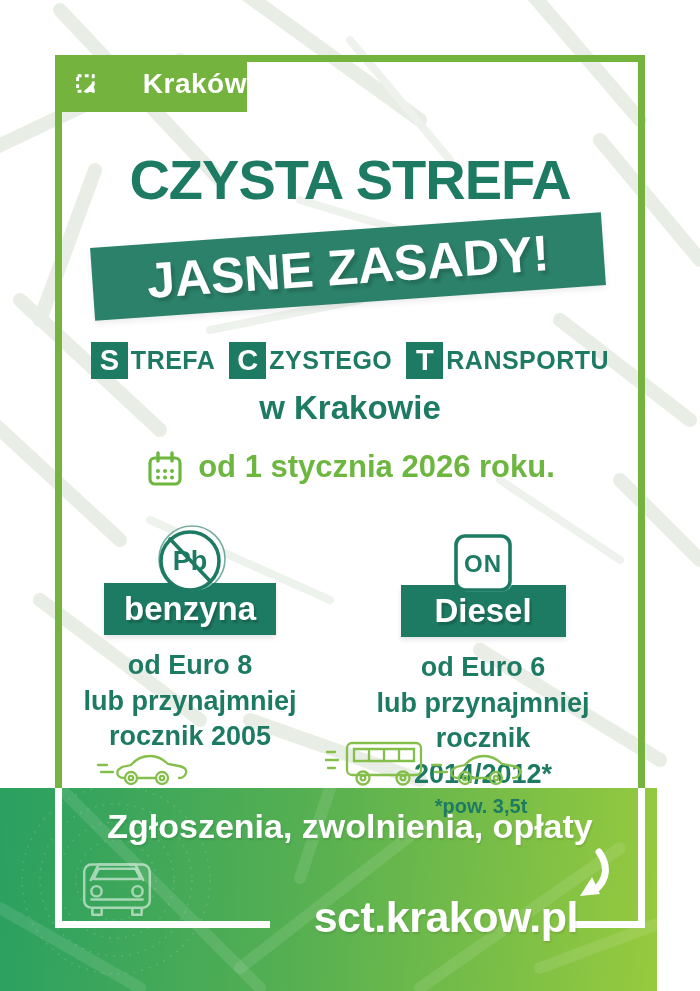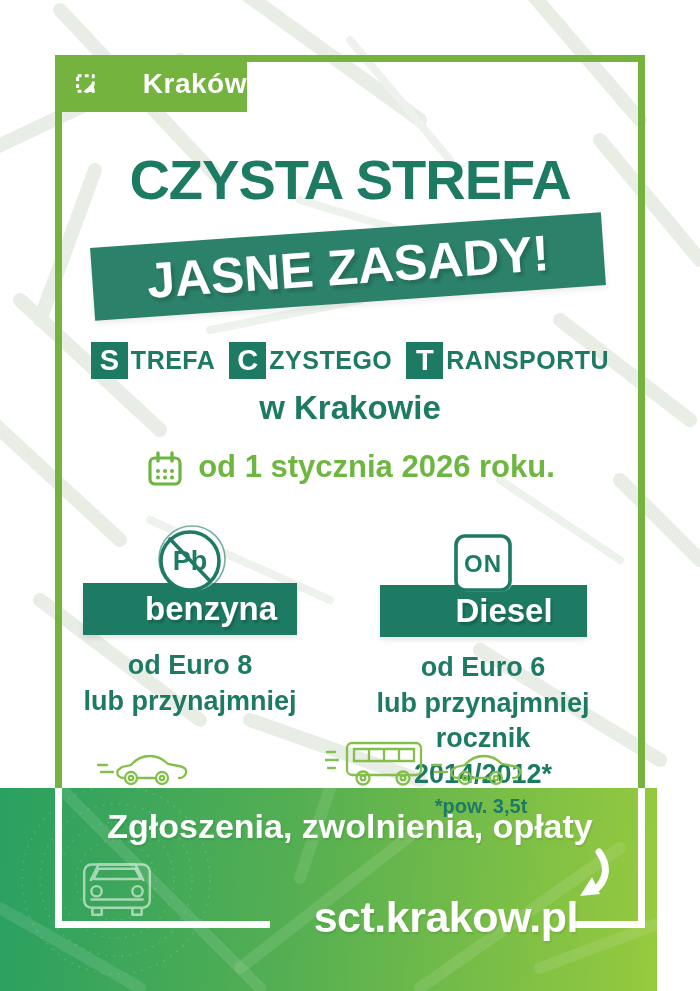"benzyna" .fuel-banner { padding-left: 42px -> none }
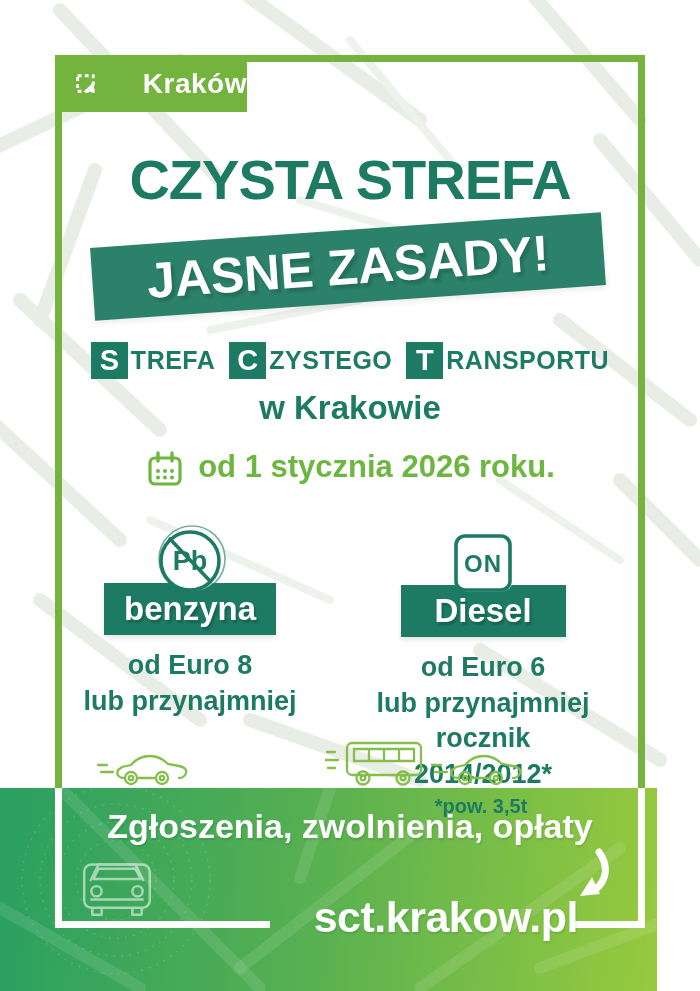"rocznik 2005" div { html: none -> <div>rocznik 2005</div> }
